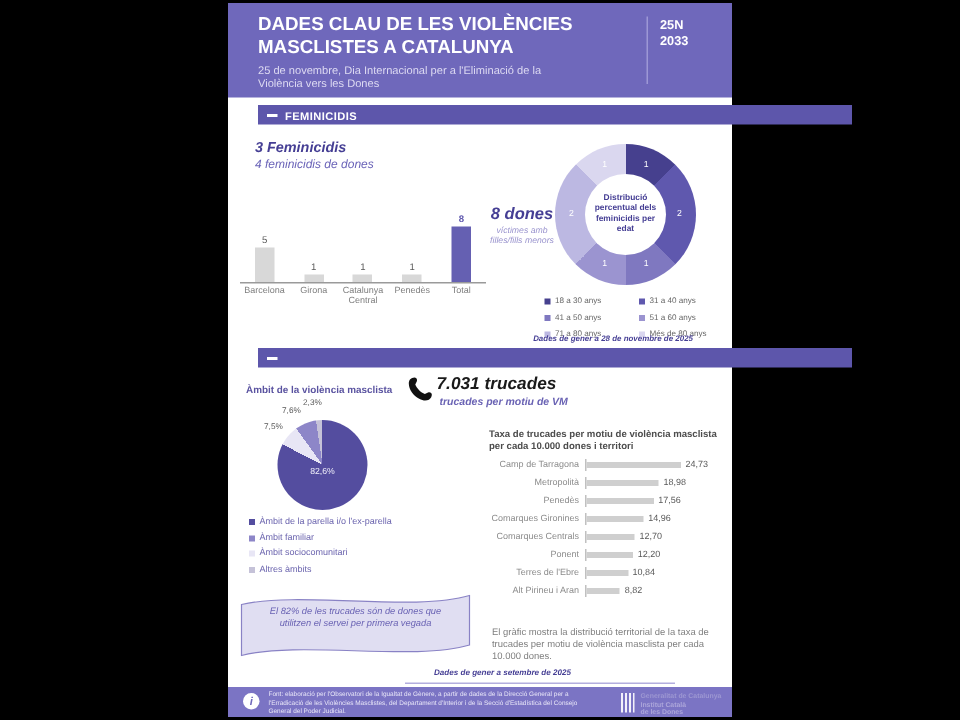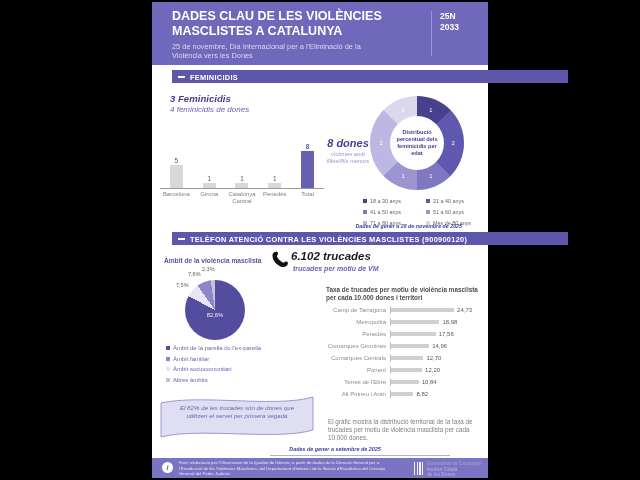"TELÈFON ATENCIÓ CONTRA LES VIOLÈNCIES" span.sectxt { html: <span>TELÈFON ATENCIÓ CONTRA LES VIOLÈNCIES MASCLISTES (900900120)</span> -> none }
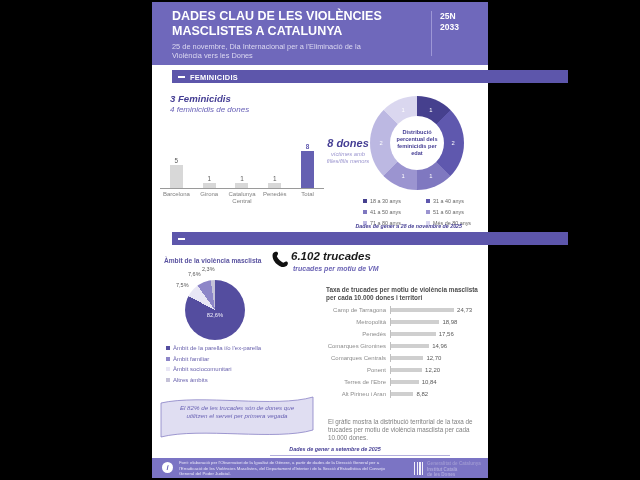"6.102 trucades" div.abs { text: 6.102 -> 7.031 }
